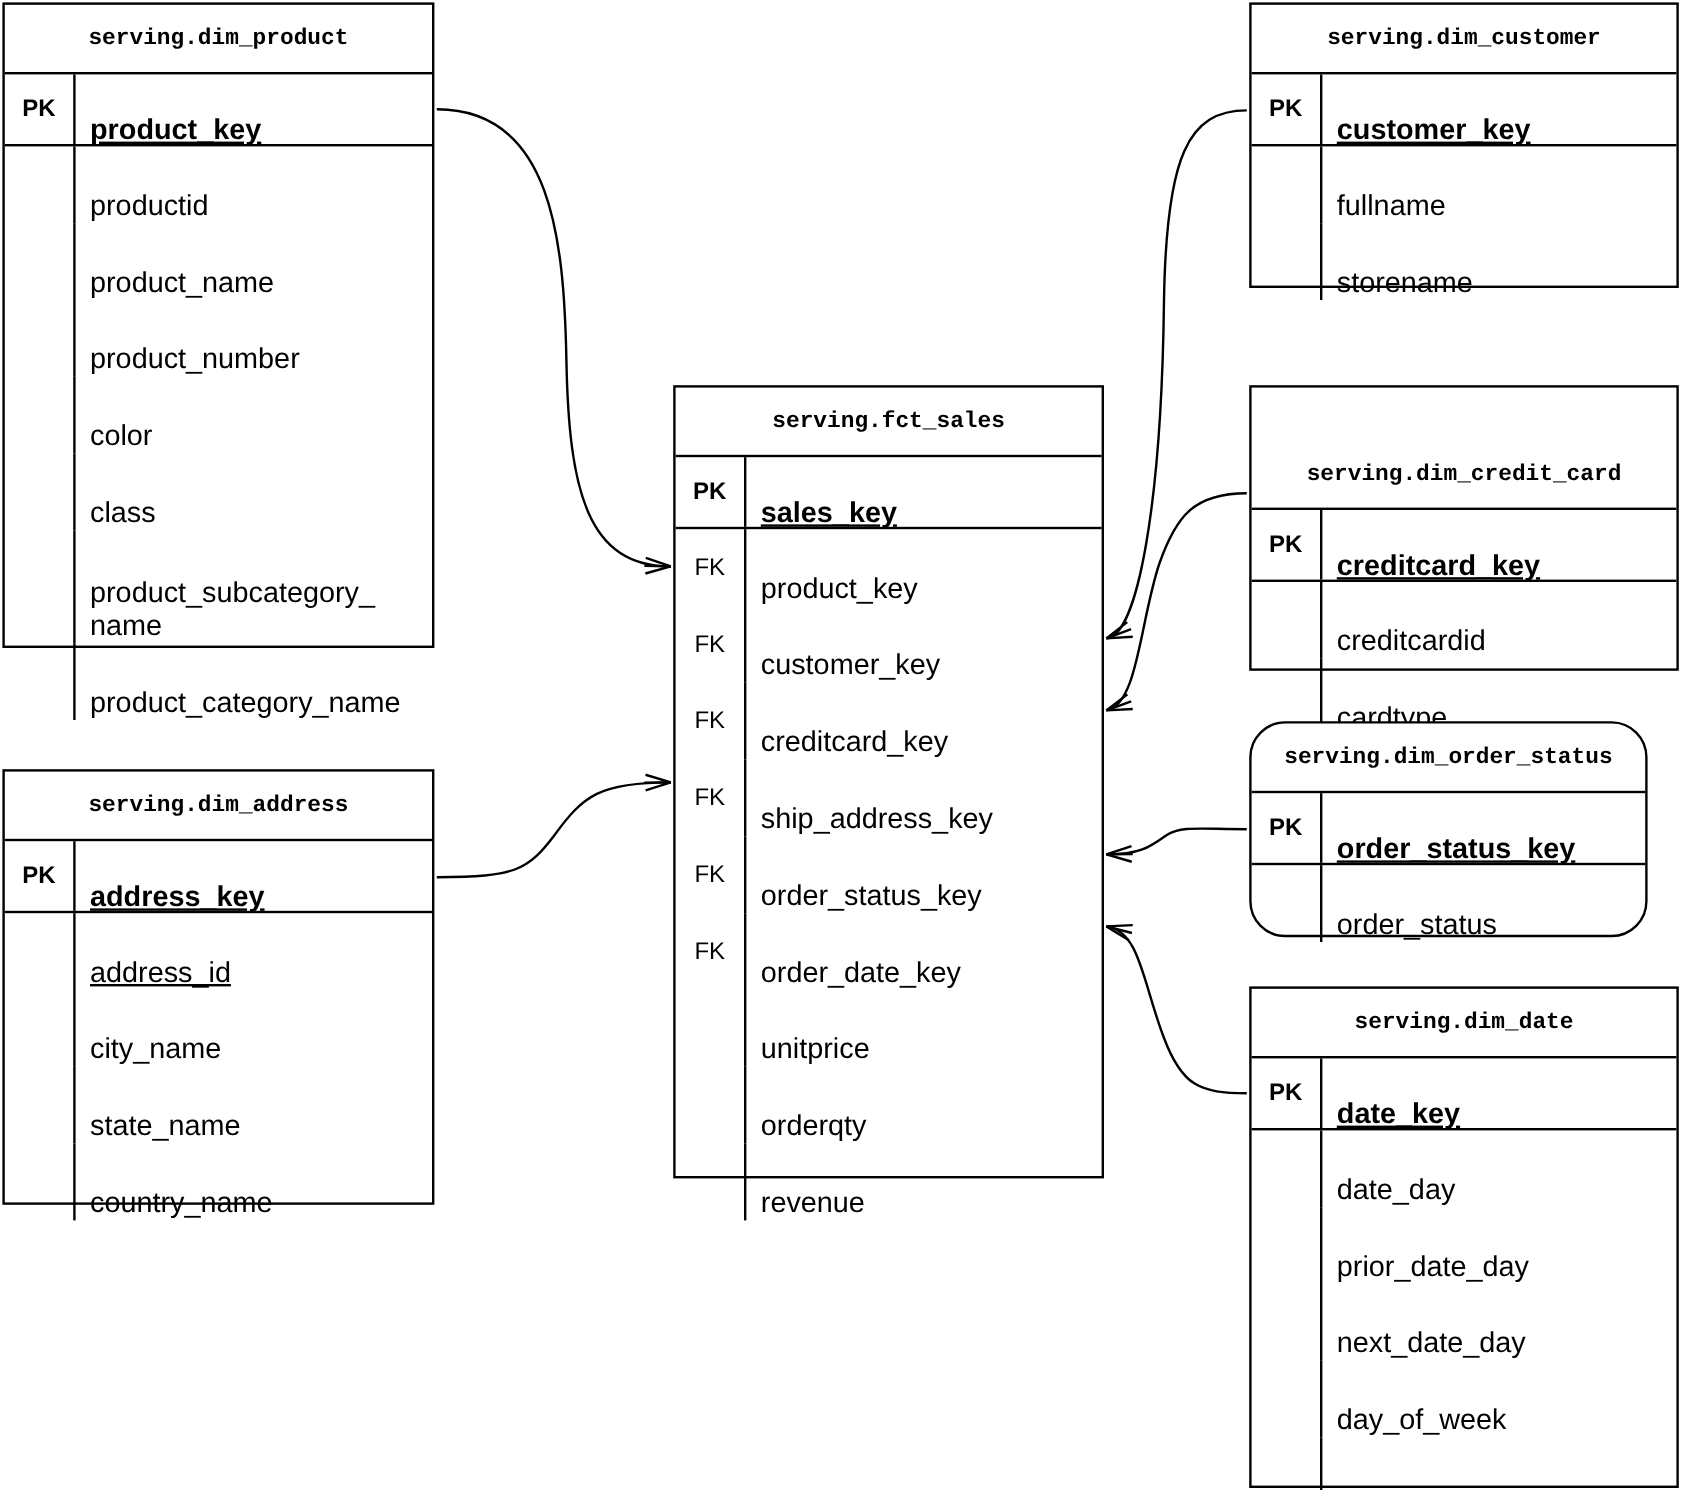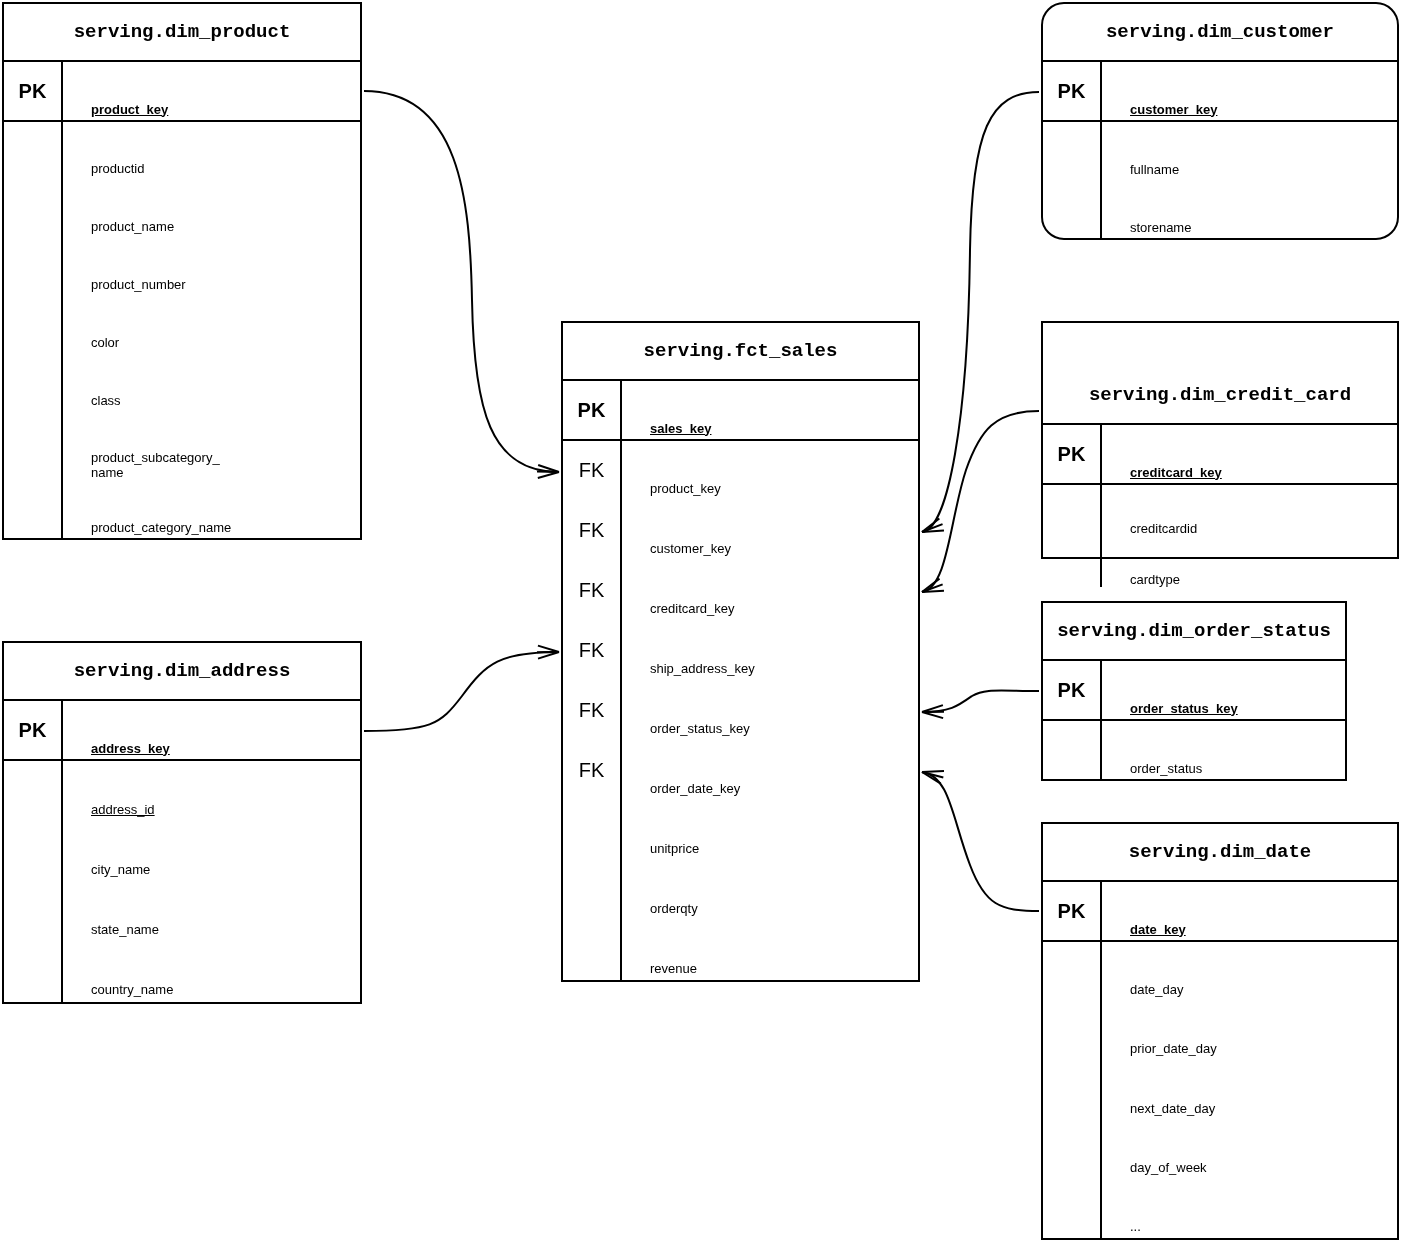"serving.dim_customer" div.entity { border-radius: 23px -> none }
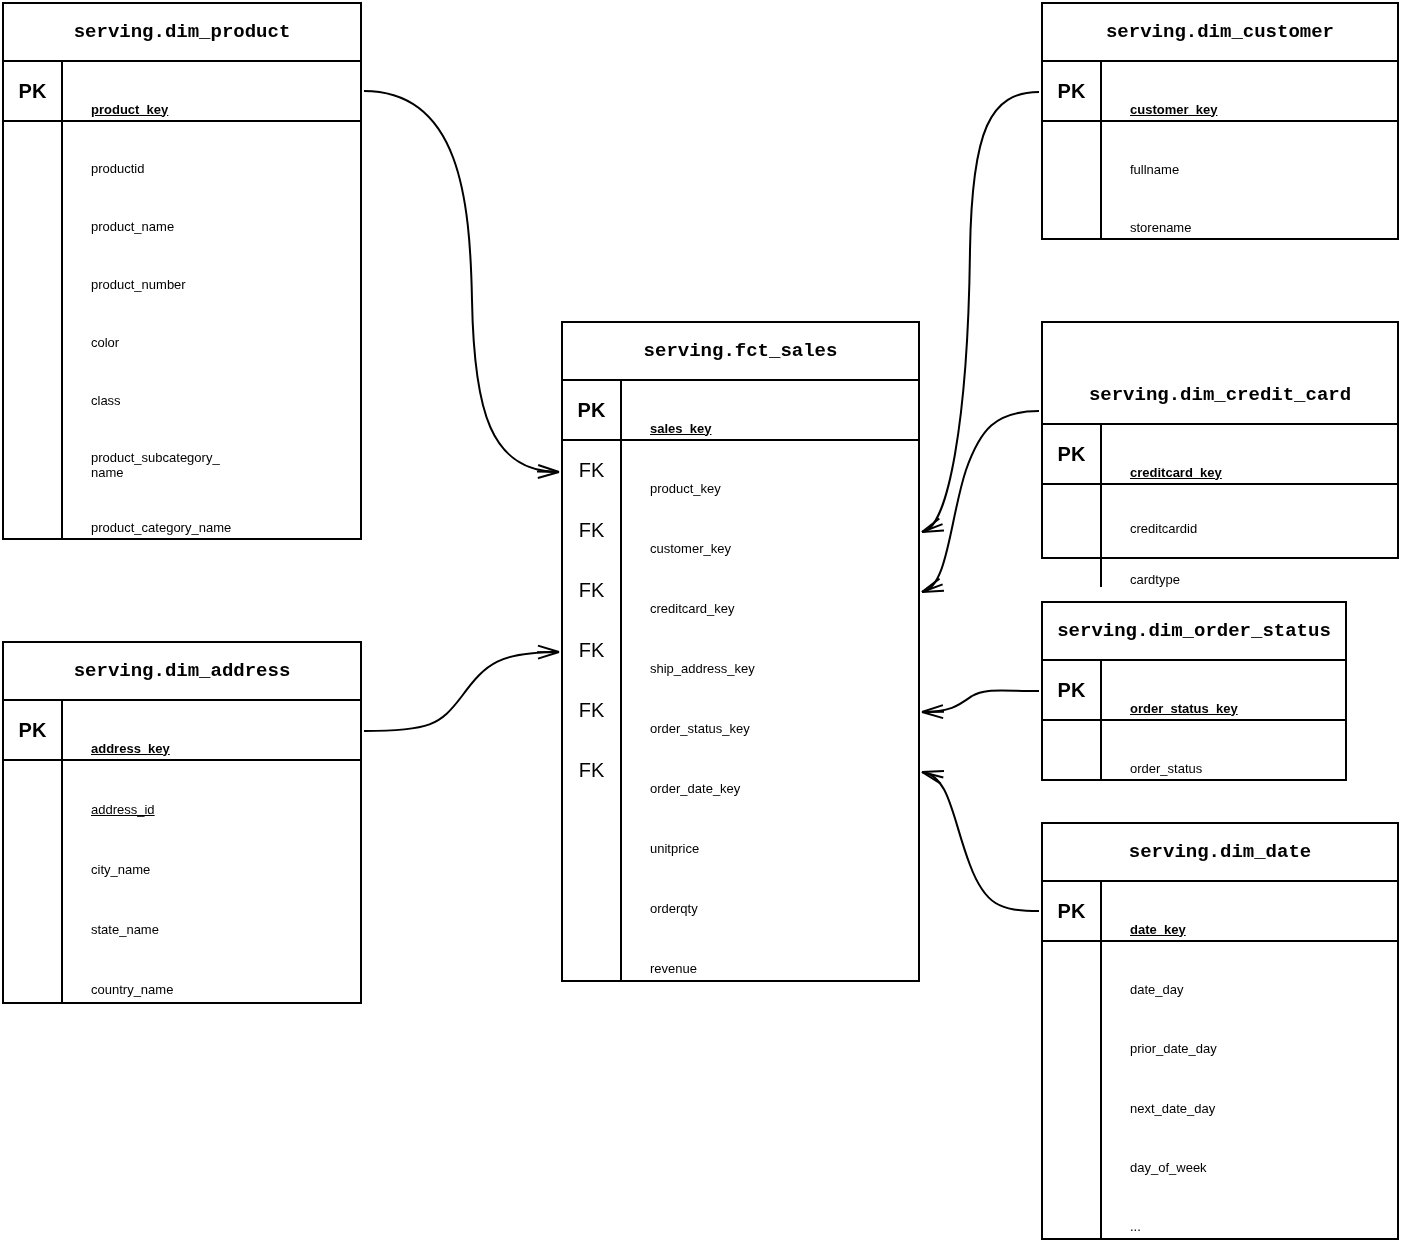"product_key" .namecell { font-size: 13px -> 24px; padding-left: 28px -> 12px }
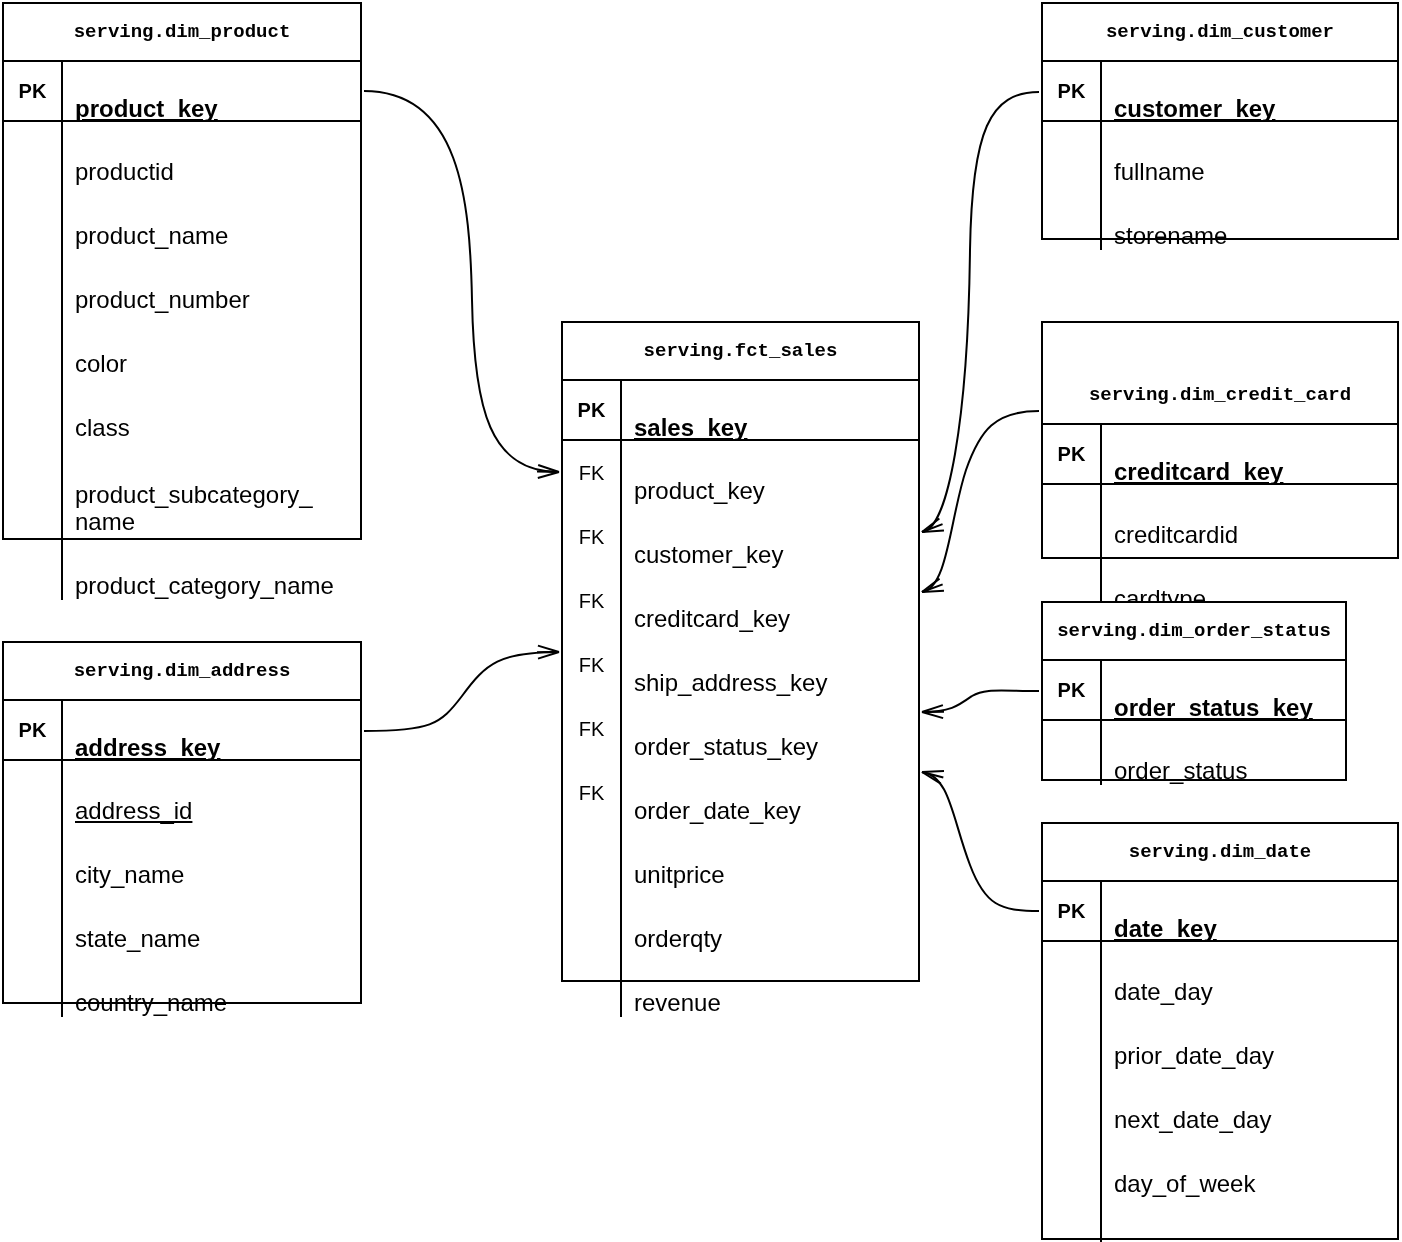"serving.dim_order_status" div.entity { border-radius: none -> 30px; width: 306px -> 332px }
